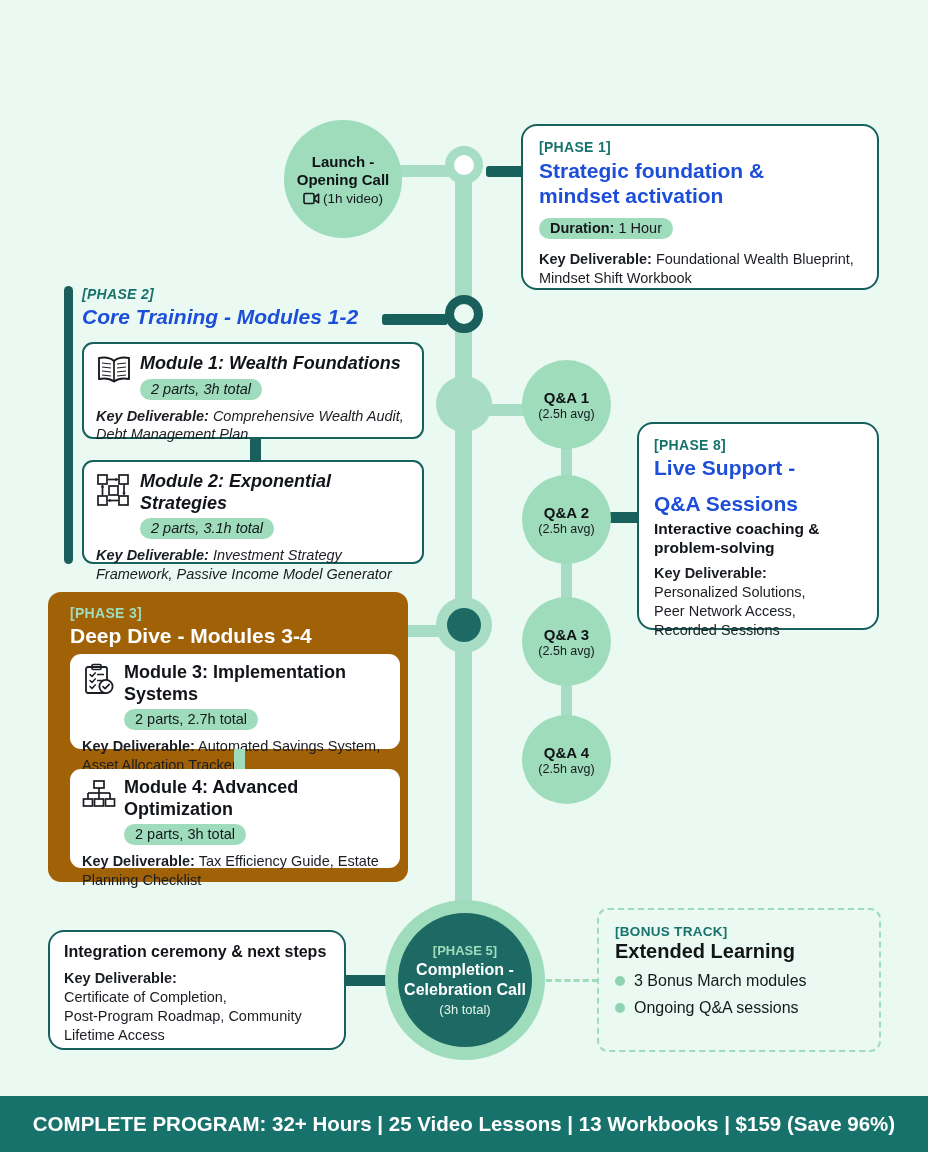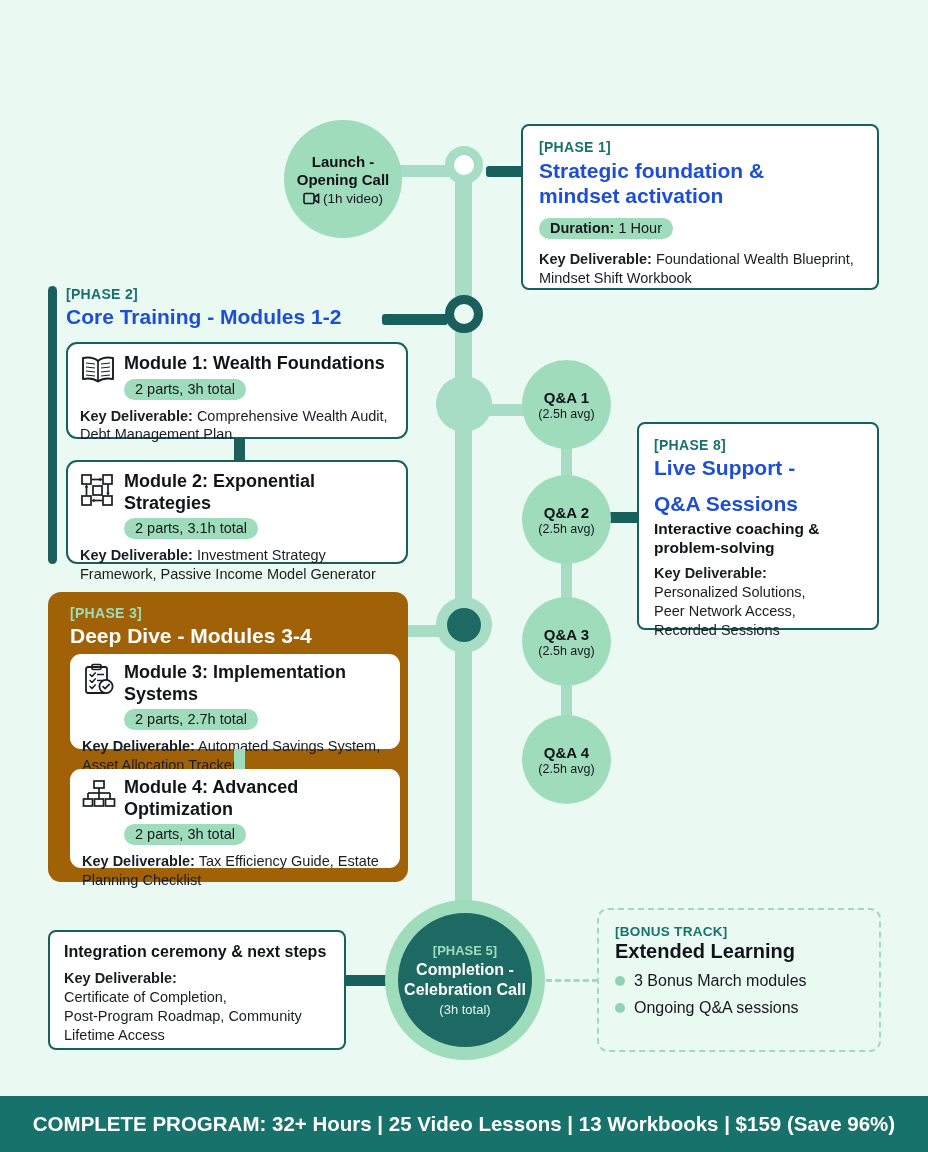"[PHASE 1]" .card { border-radius: 8px -> 16px }
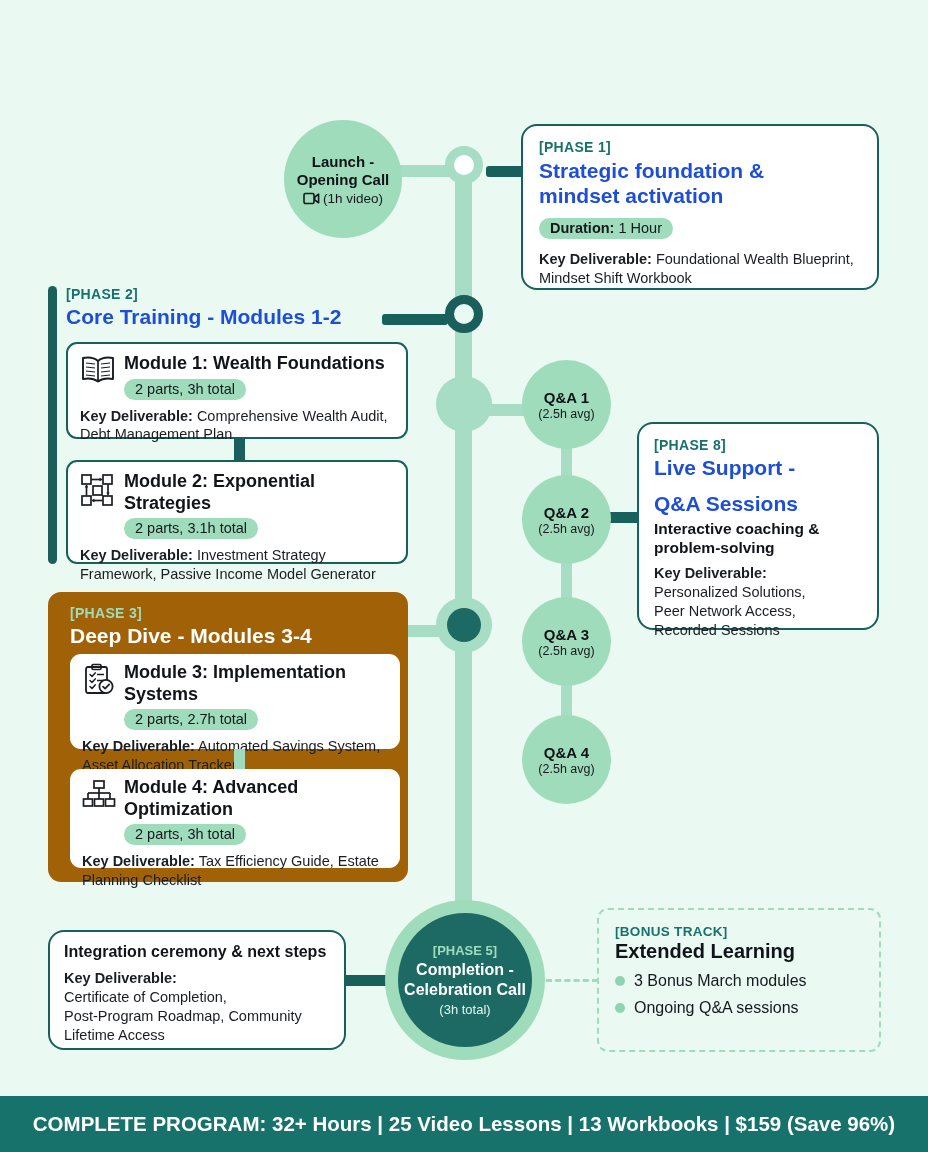"[PHASE 2]" #phase2-block { font-style: none -> italic; left: 48px -> 64px }
